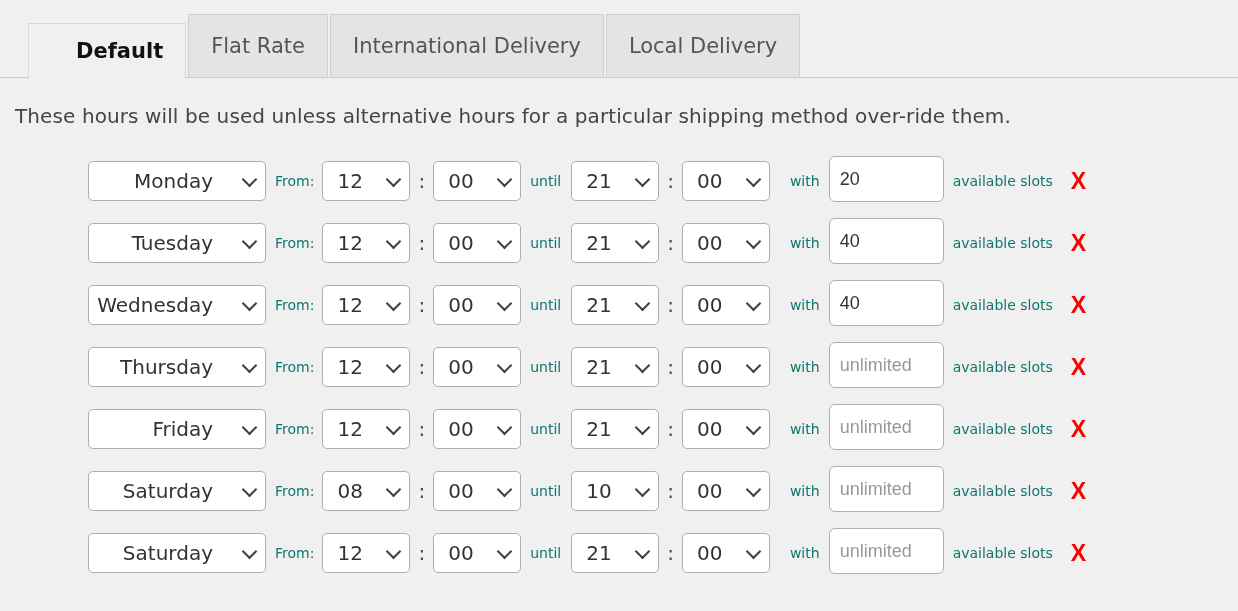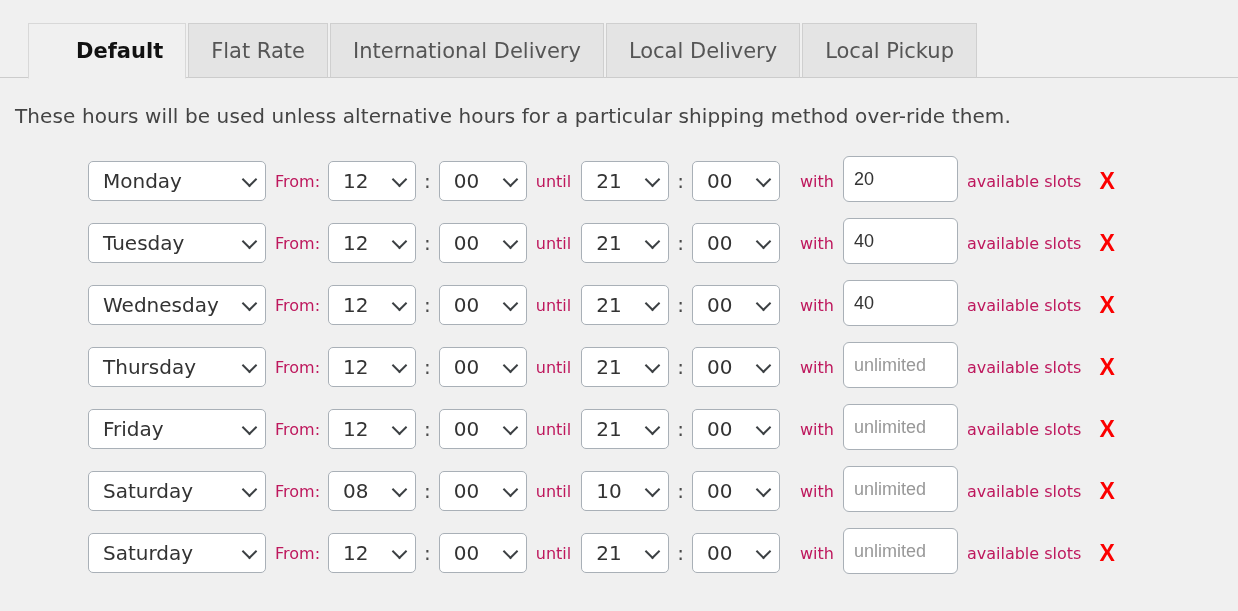"Flat Rate" .tab { height: 55px -> 64px }
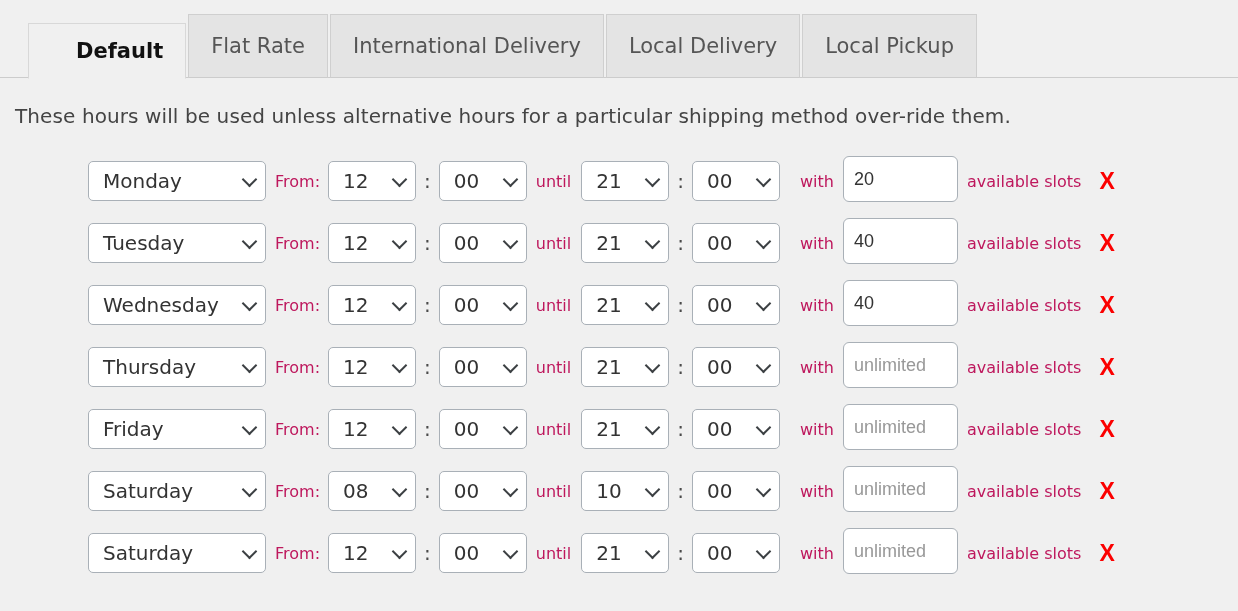"Local Pickup" div.tab { html: <div>Local Pickup</div> -> none }
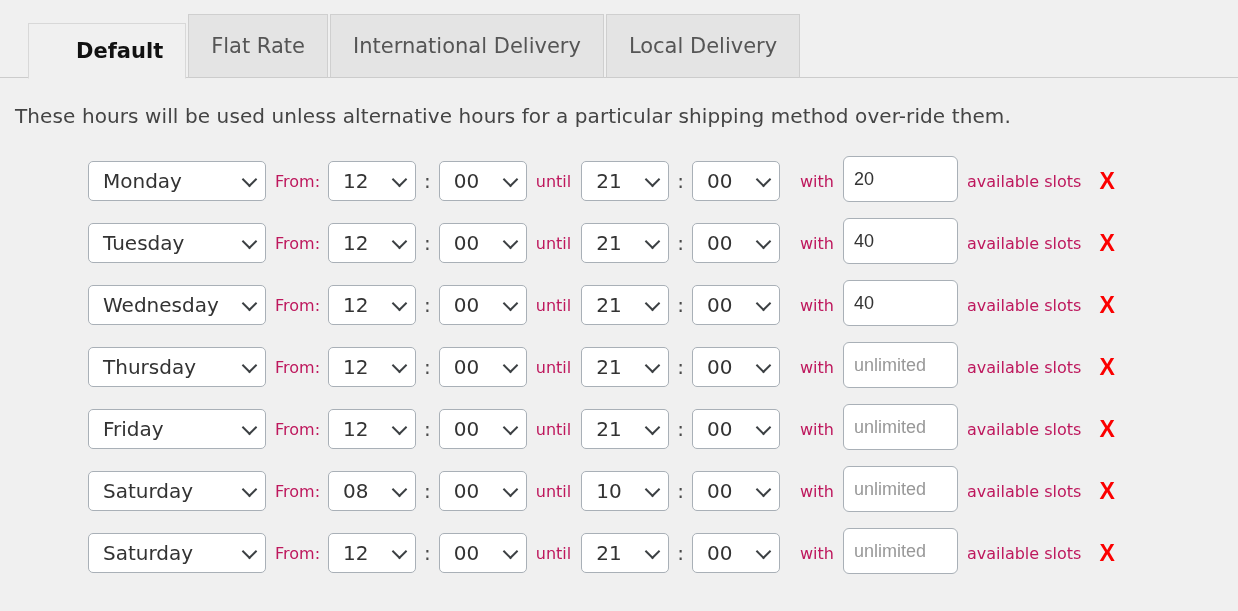"Monday" .sel-day { justify-content: flex-start -> flex-end }
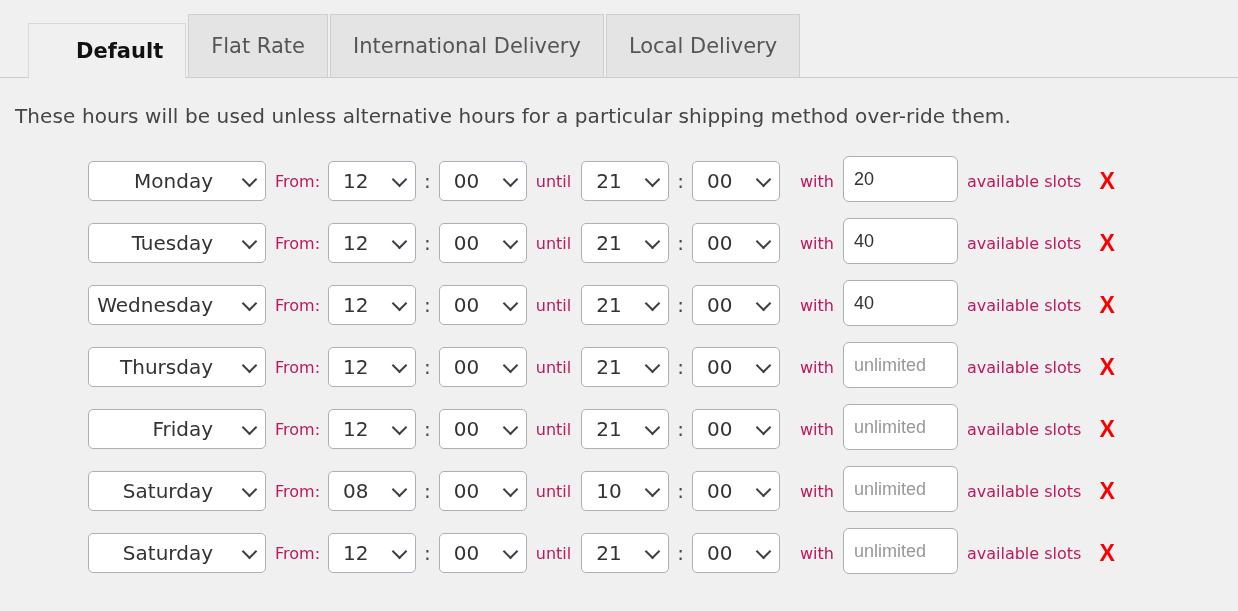"From:" .label { color: #be185d -> #0f766e; font-size: 16px -> 14px }
